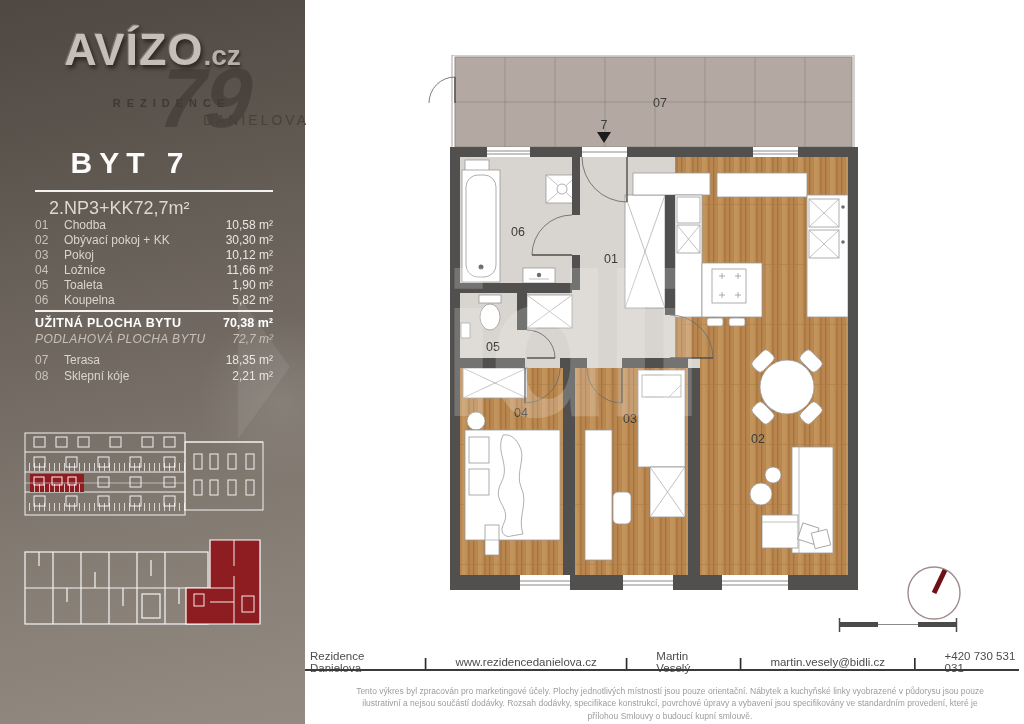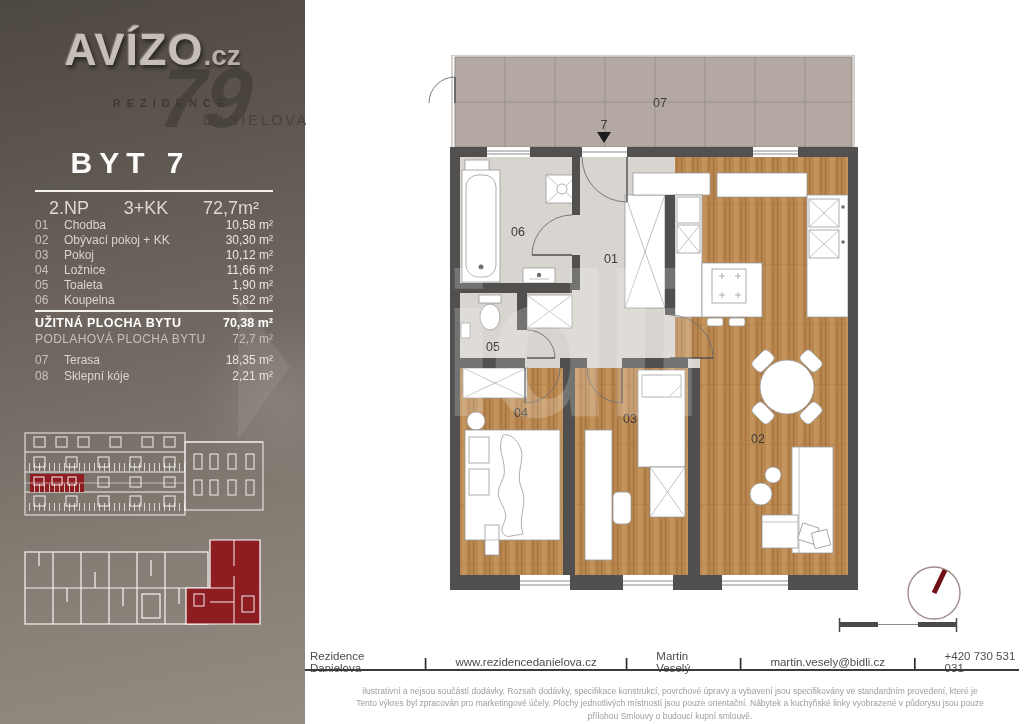"2.NP" .specs { justify-content: space-between -> none }
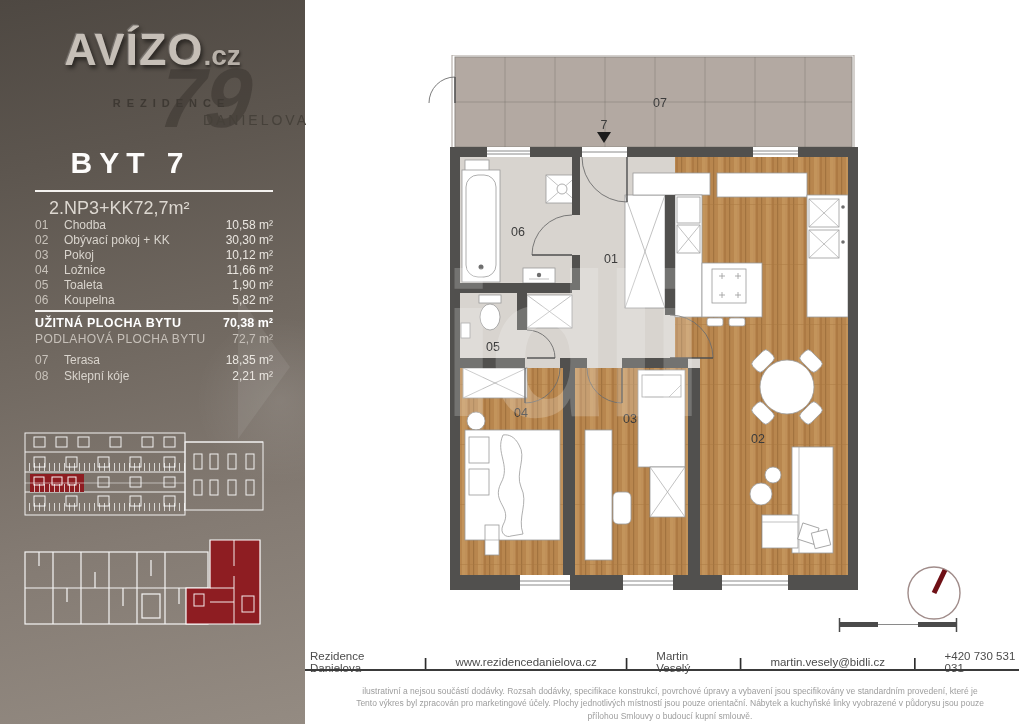"PODLAHOVÁ PLOCHA BYTU" .sum-row.dim { font-style: none -> italic }
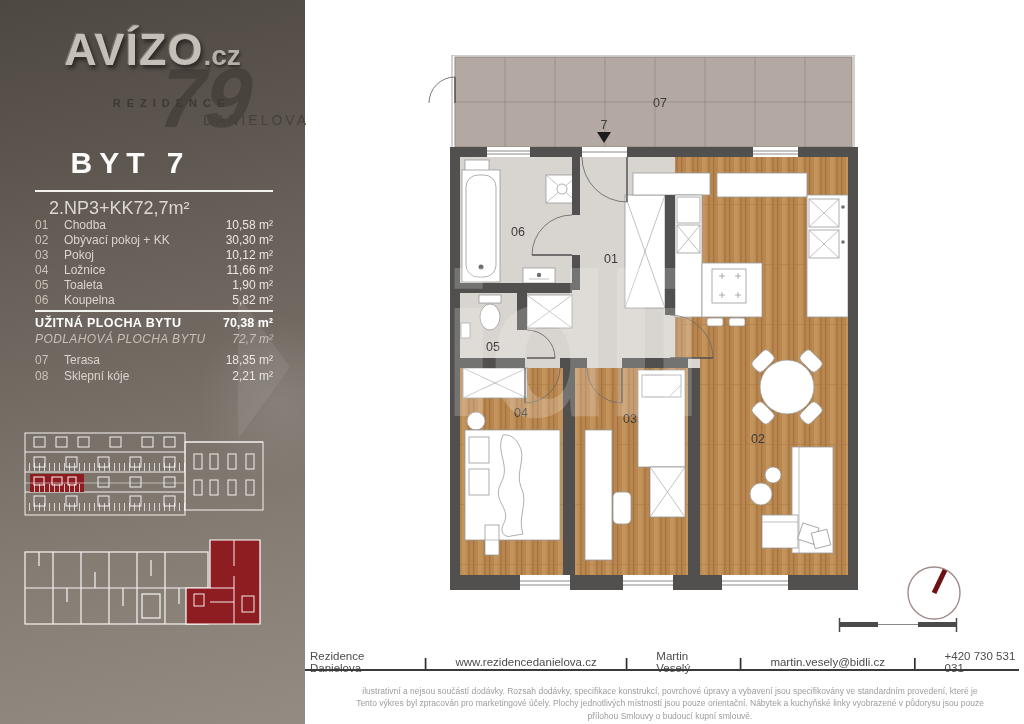"ilustrativní a nejsou součástí dodávky." div { order: before "Tento výkres byl zpracován pro" -> after "Tento výkres byl zpracován pro" }
